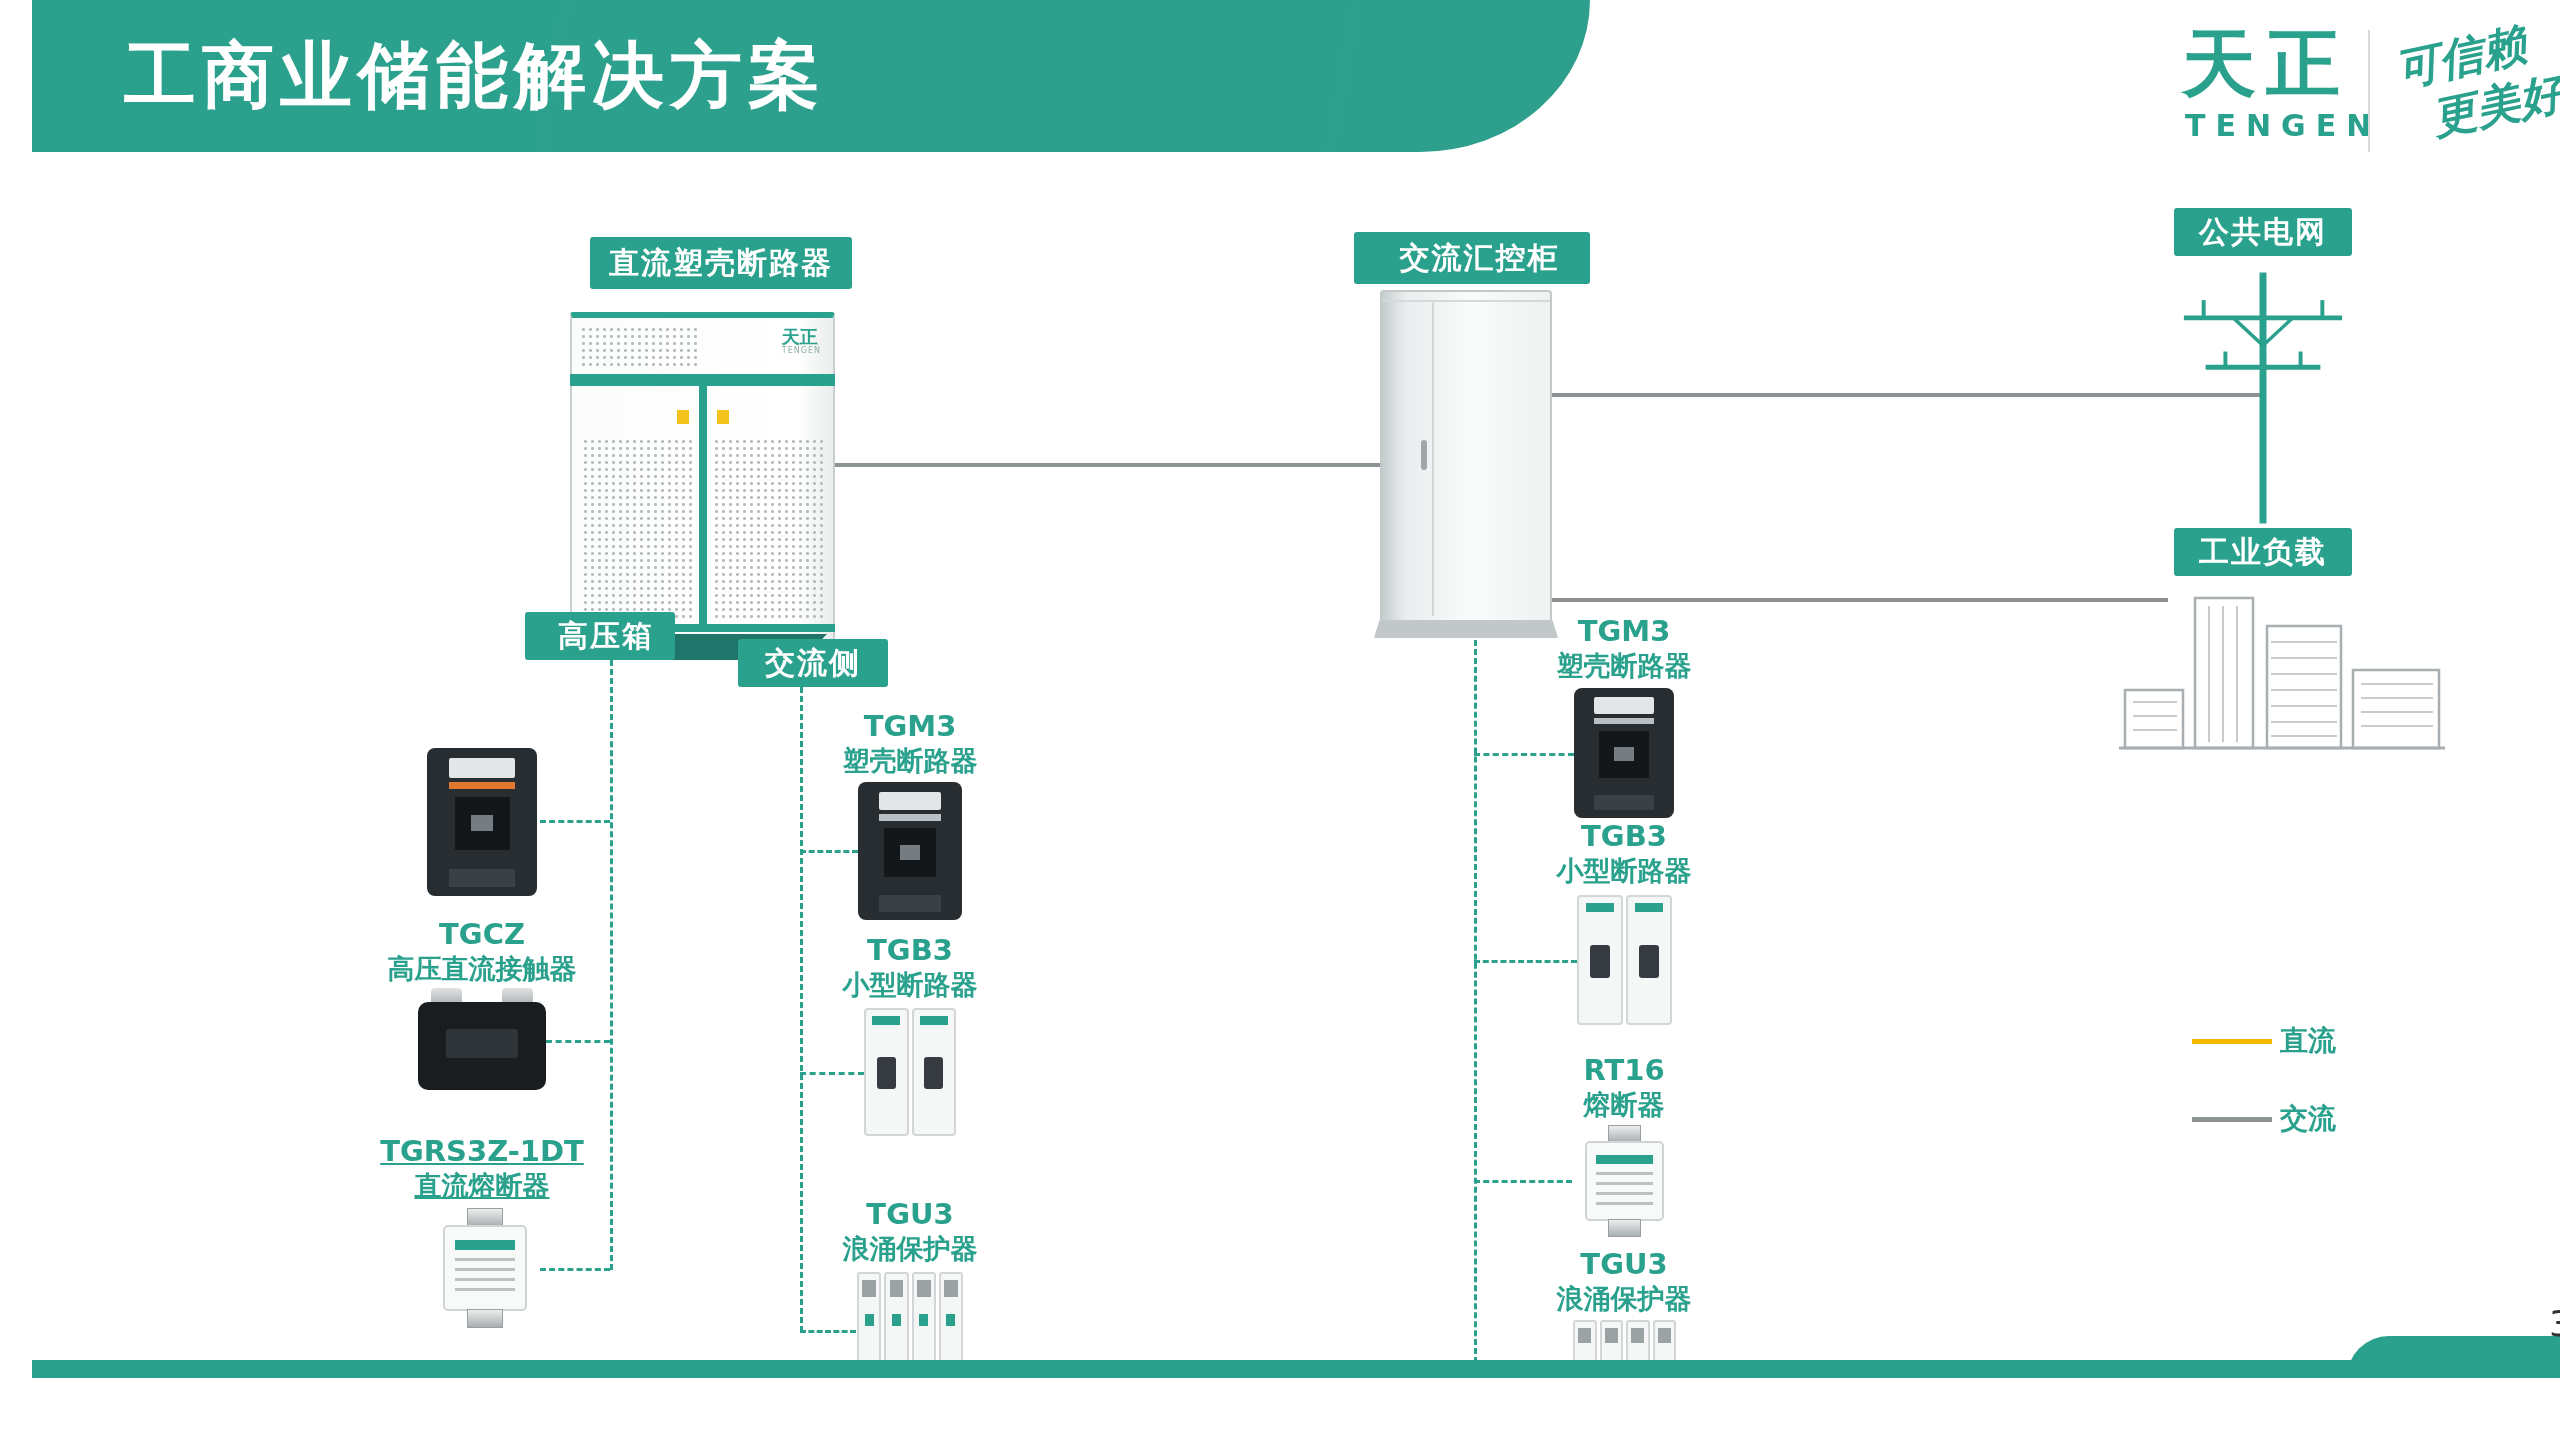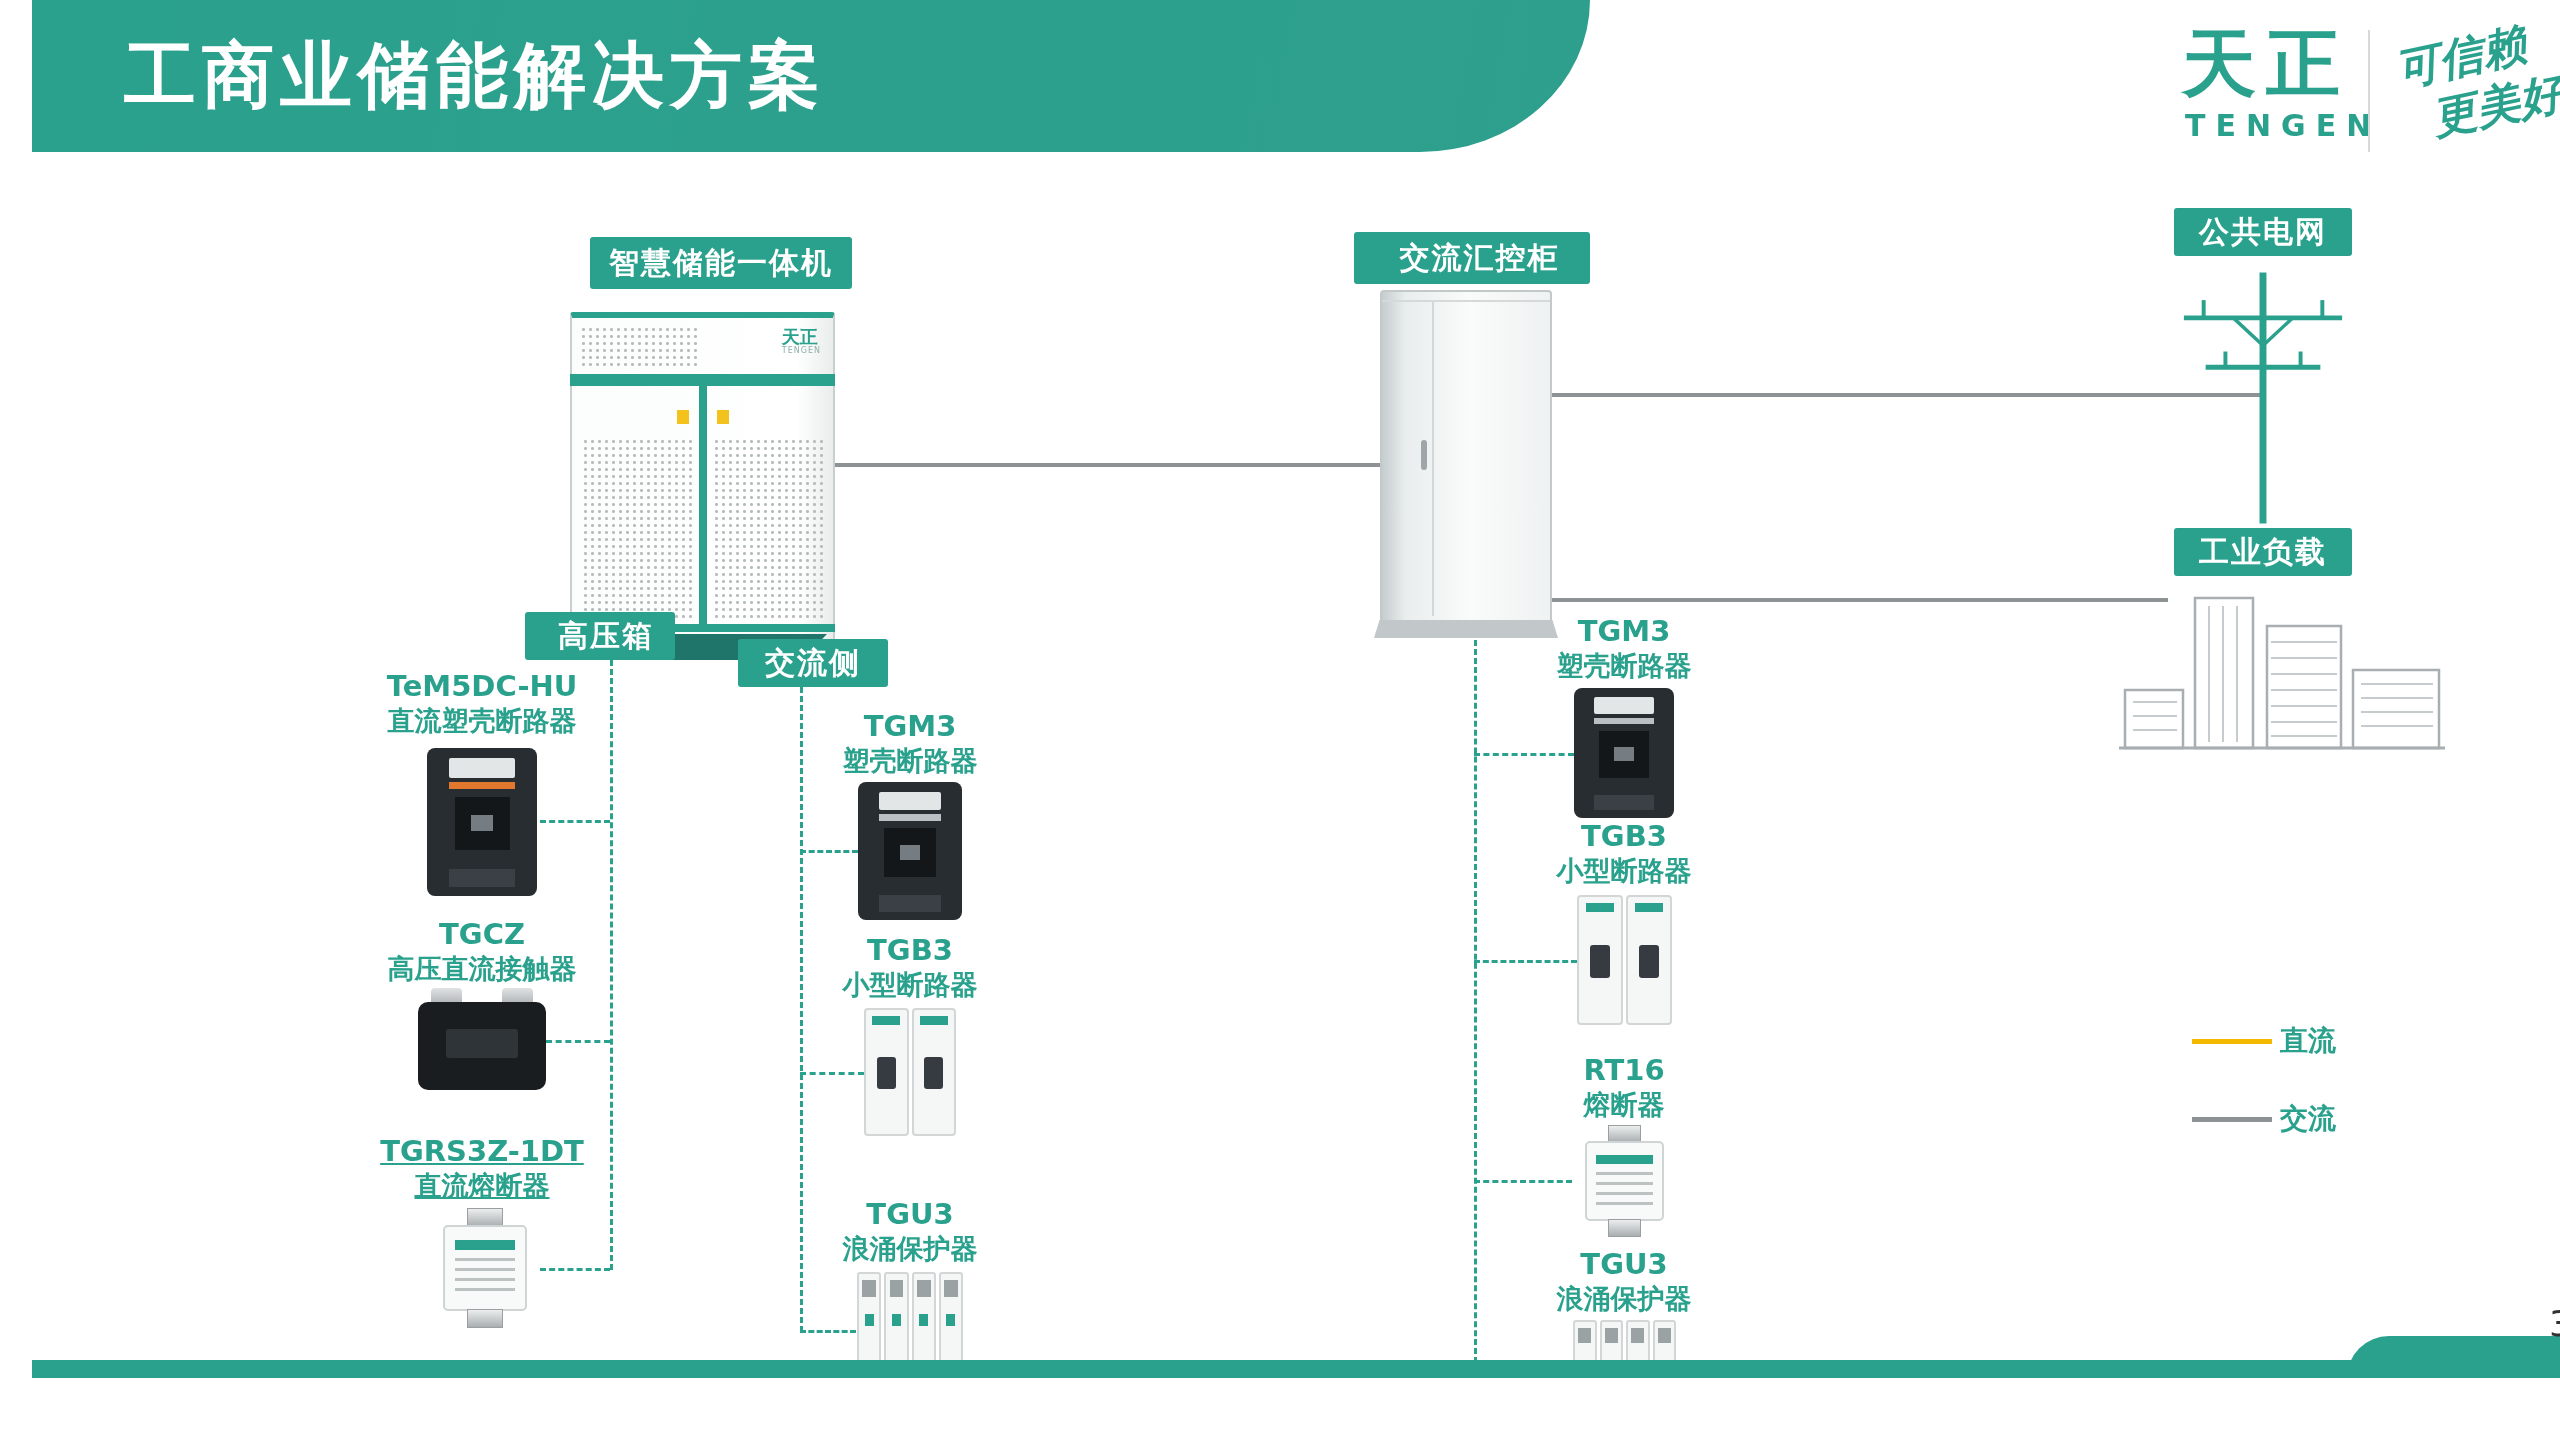"智慧储能一体机" div.glabel { text: 智慧储能一体机 -> 直流塑壳断路器 }
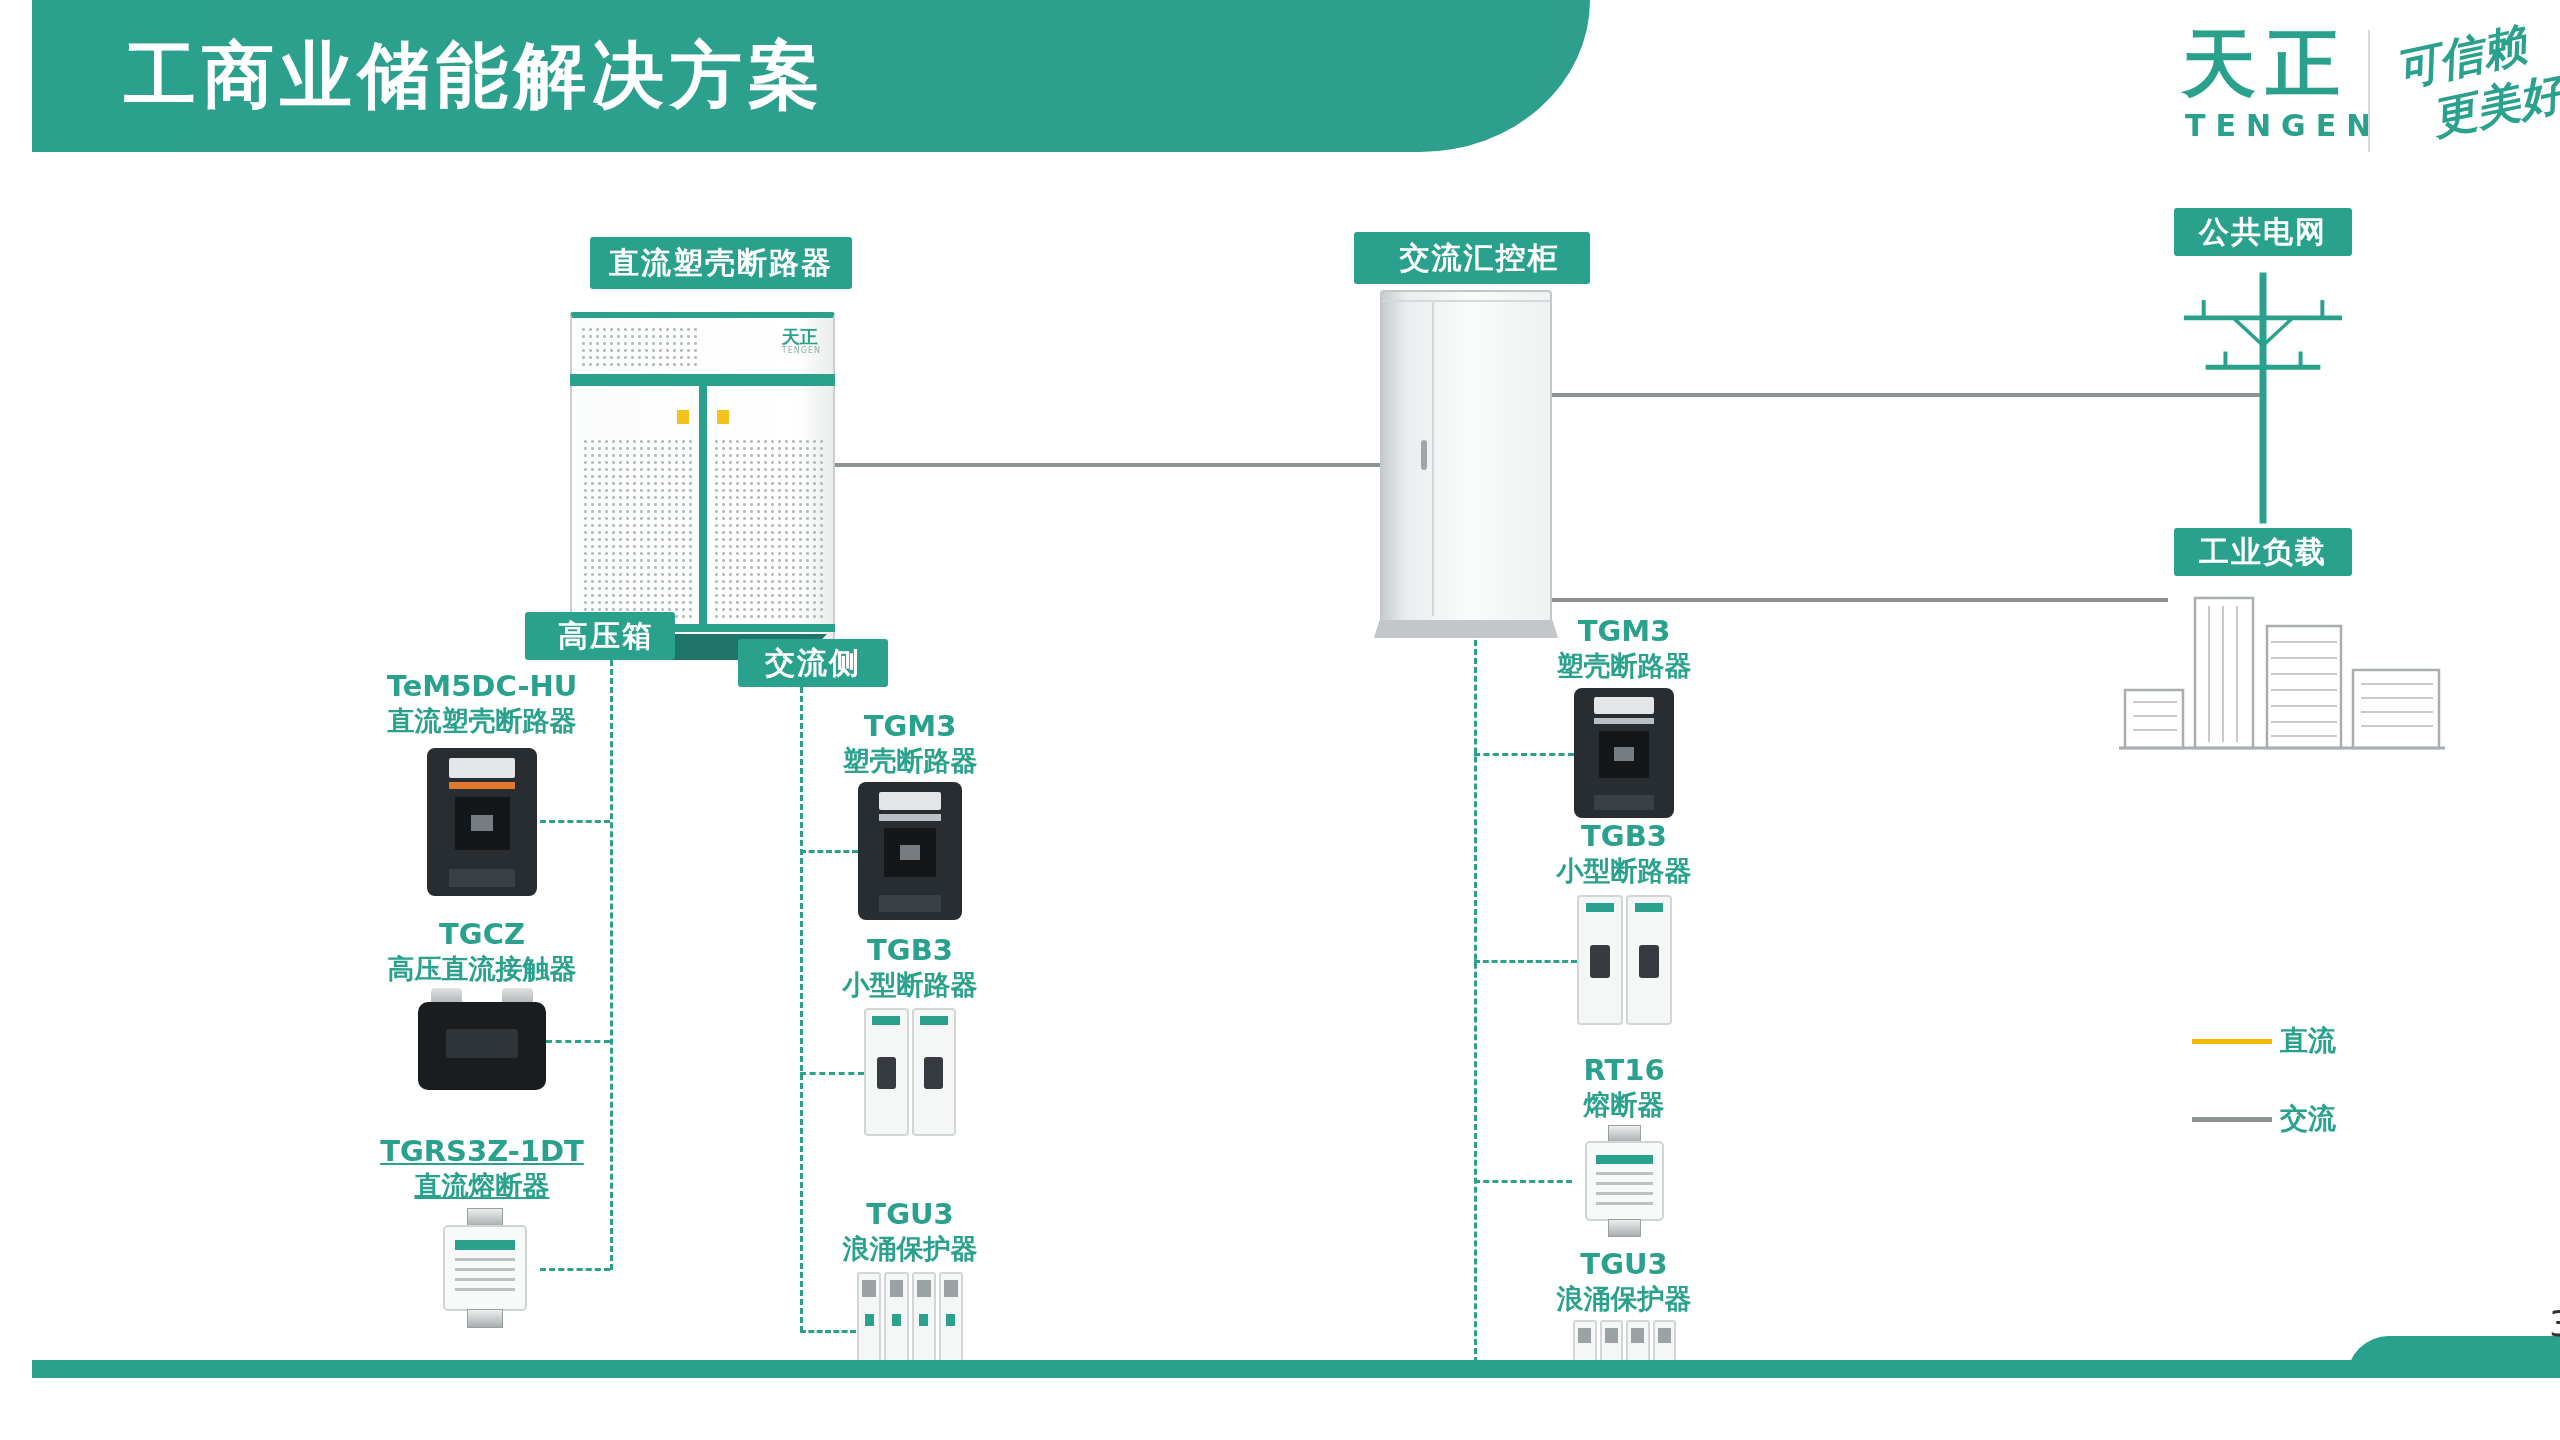"TeM5DC-HU" div.prod-text { html: <div> <div>TeM5DC-HU</div> <div>直流塑壳断路器</div> </div> -> none }
